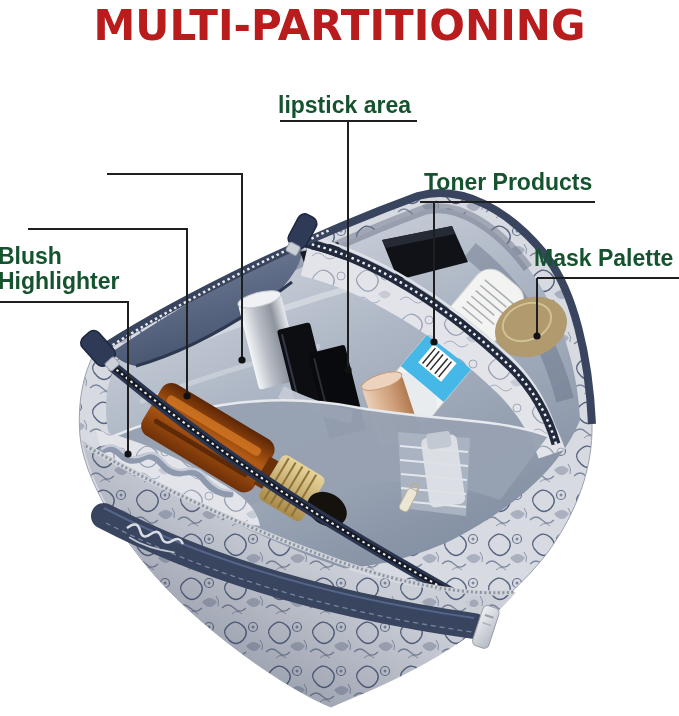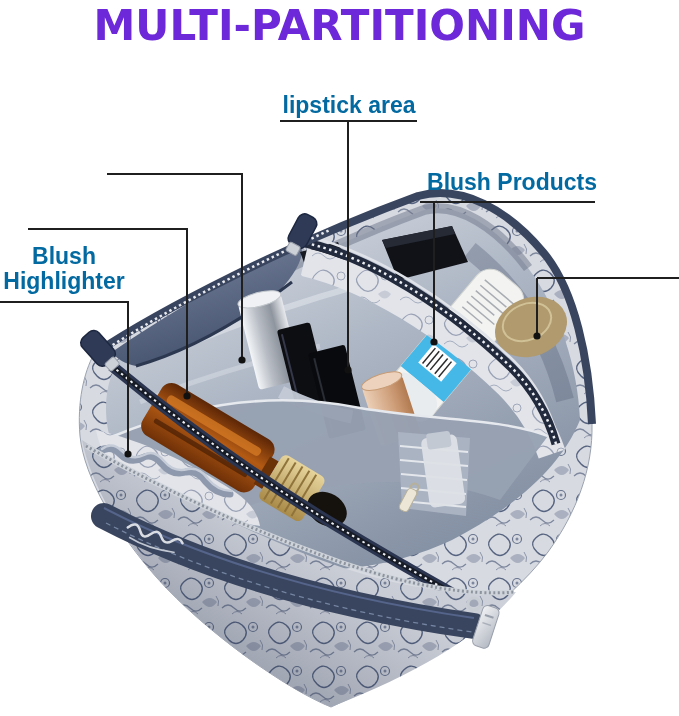"MULTI-PARTITIONING" .title { color: #6d28d9 -> #b91c1c }
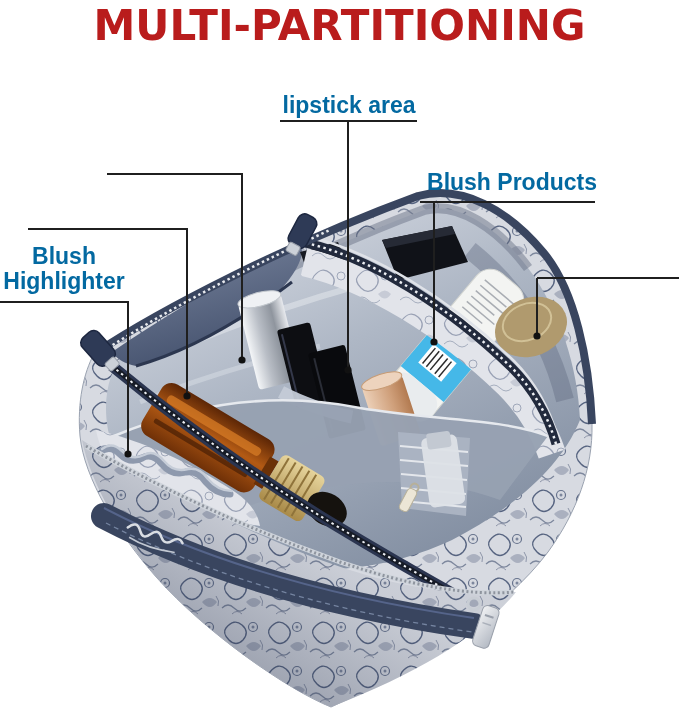"lipstick area" .callout-label { color: #0369a1 -> #14532d; text-align: center -> left }
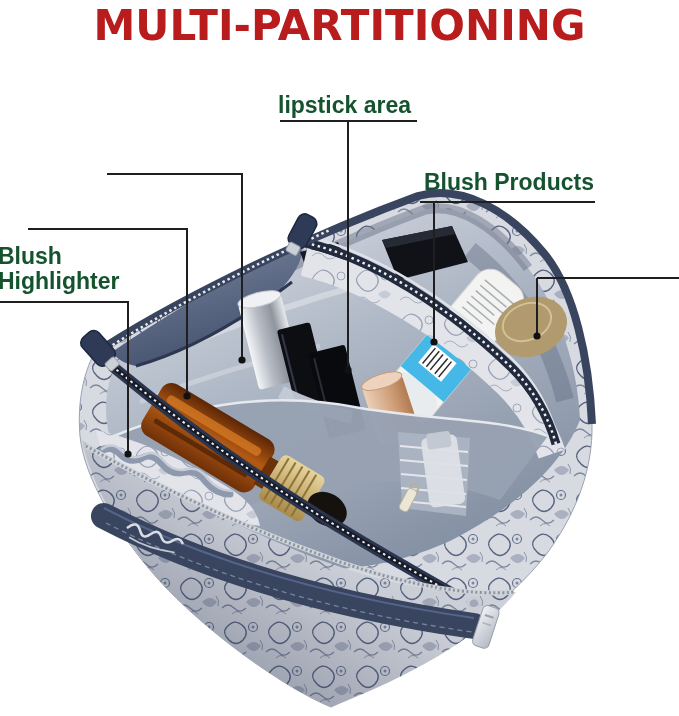"Blush Products" div.callout-label { text: Blush -> Toner }
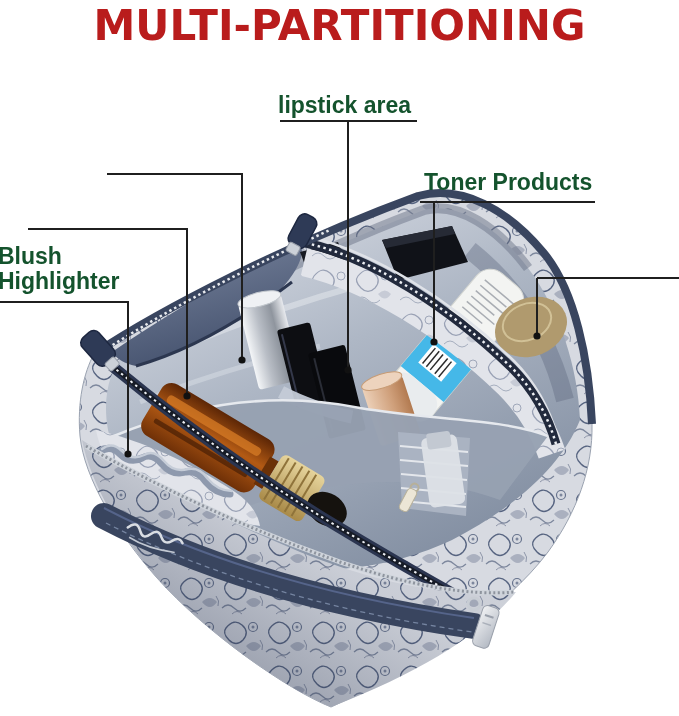"Mask Palette" div.callout-label { html: none -> <div>Mask Palette</div> }
